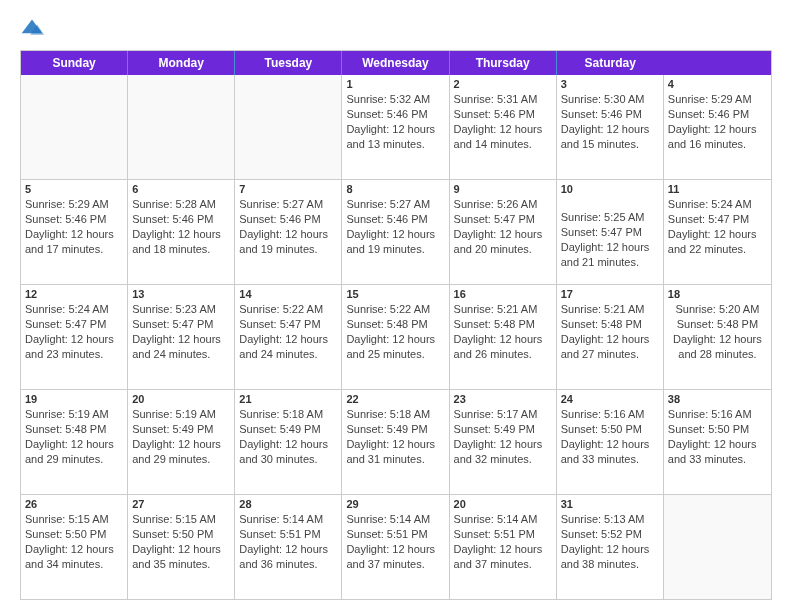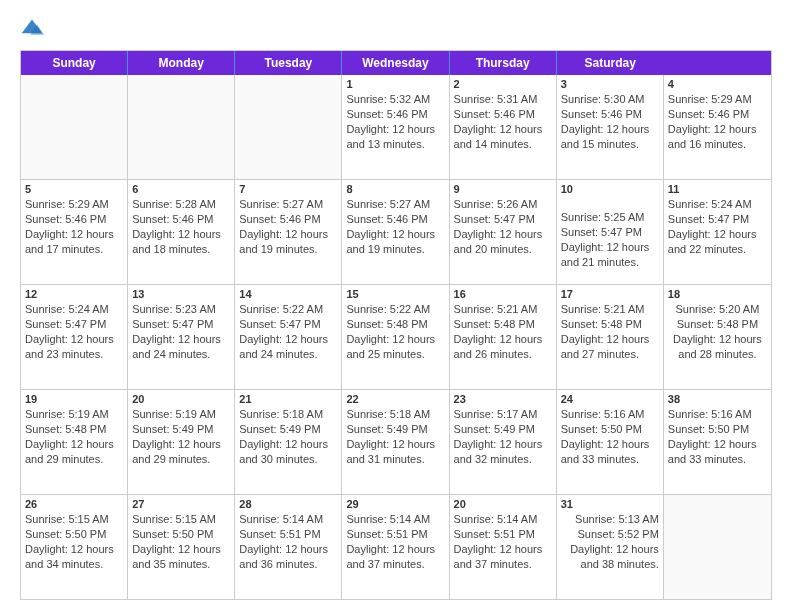"Sunrise: 5:13 AM" div.cell-text { text-align: right -> none }
